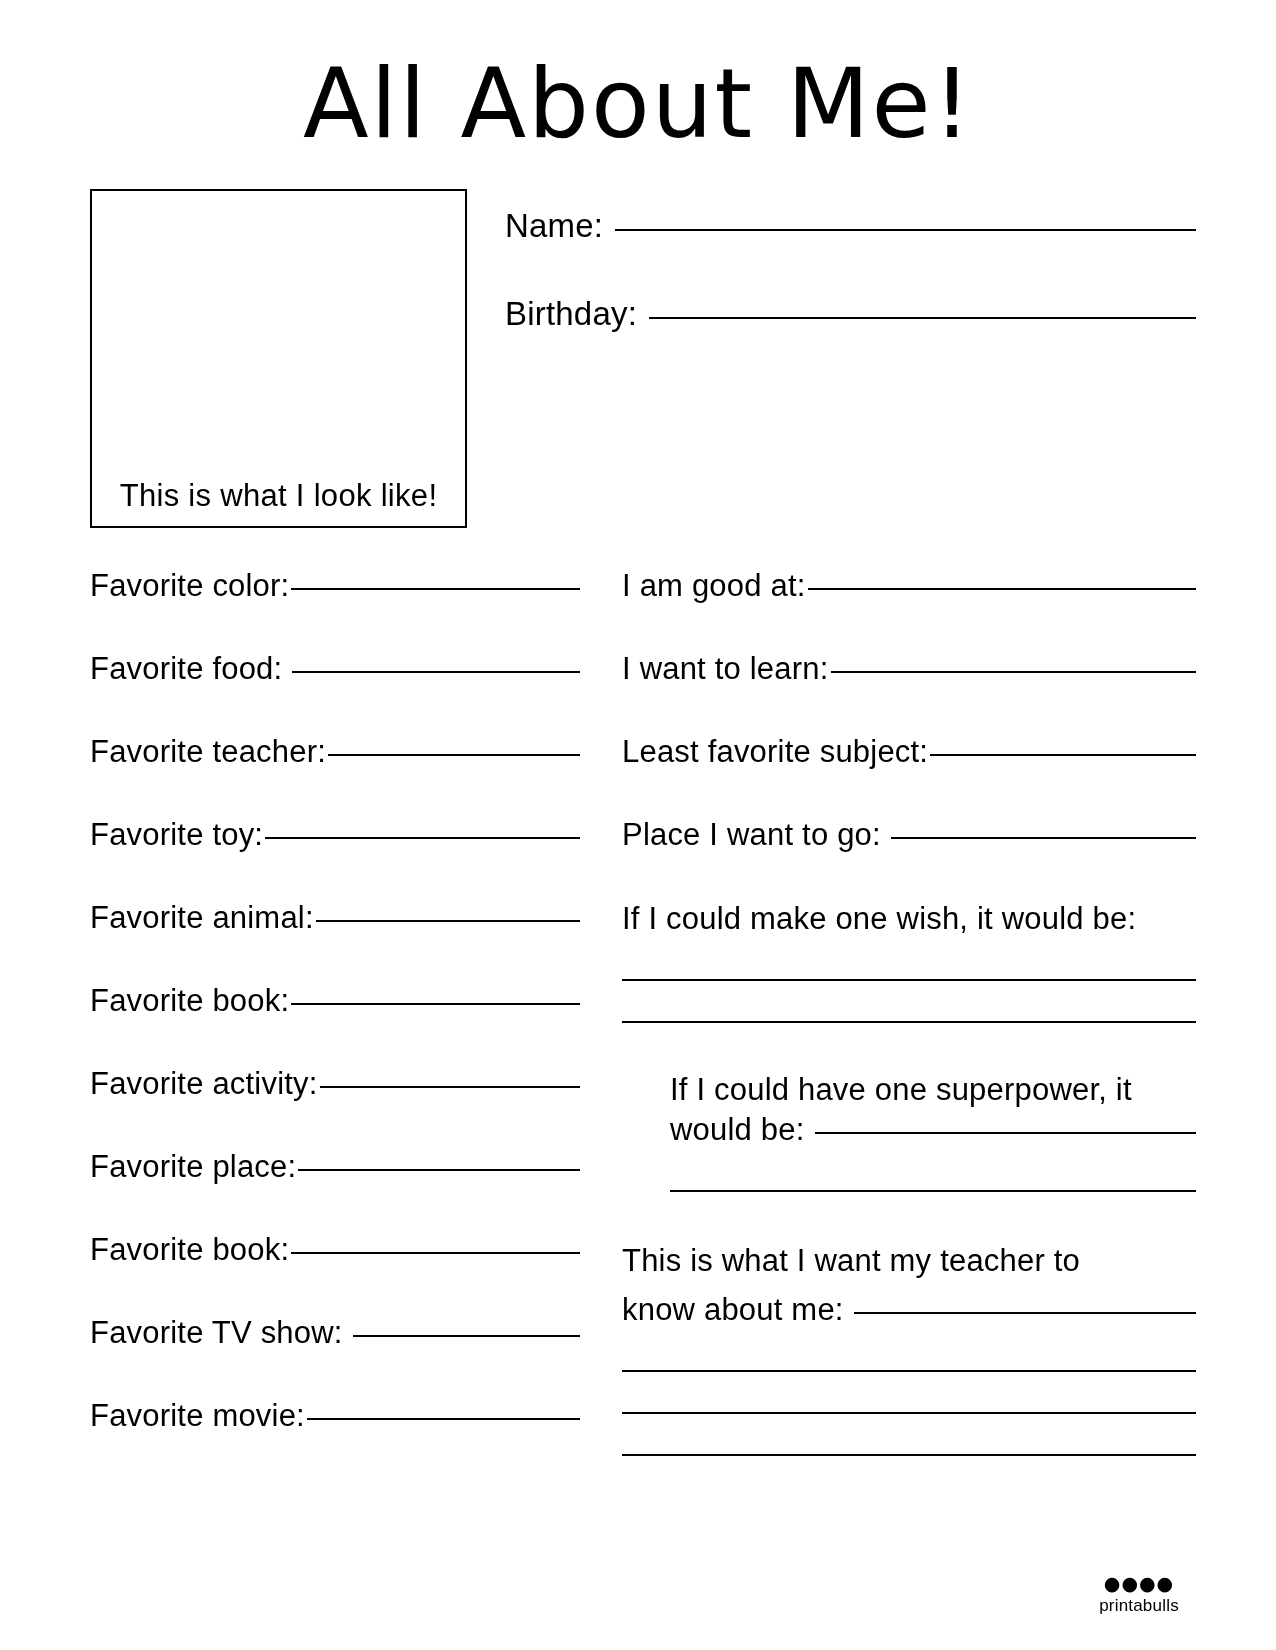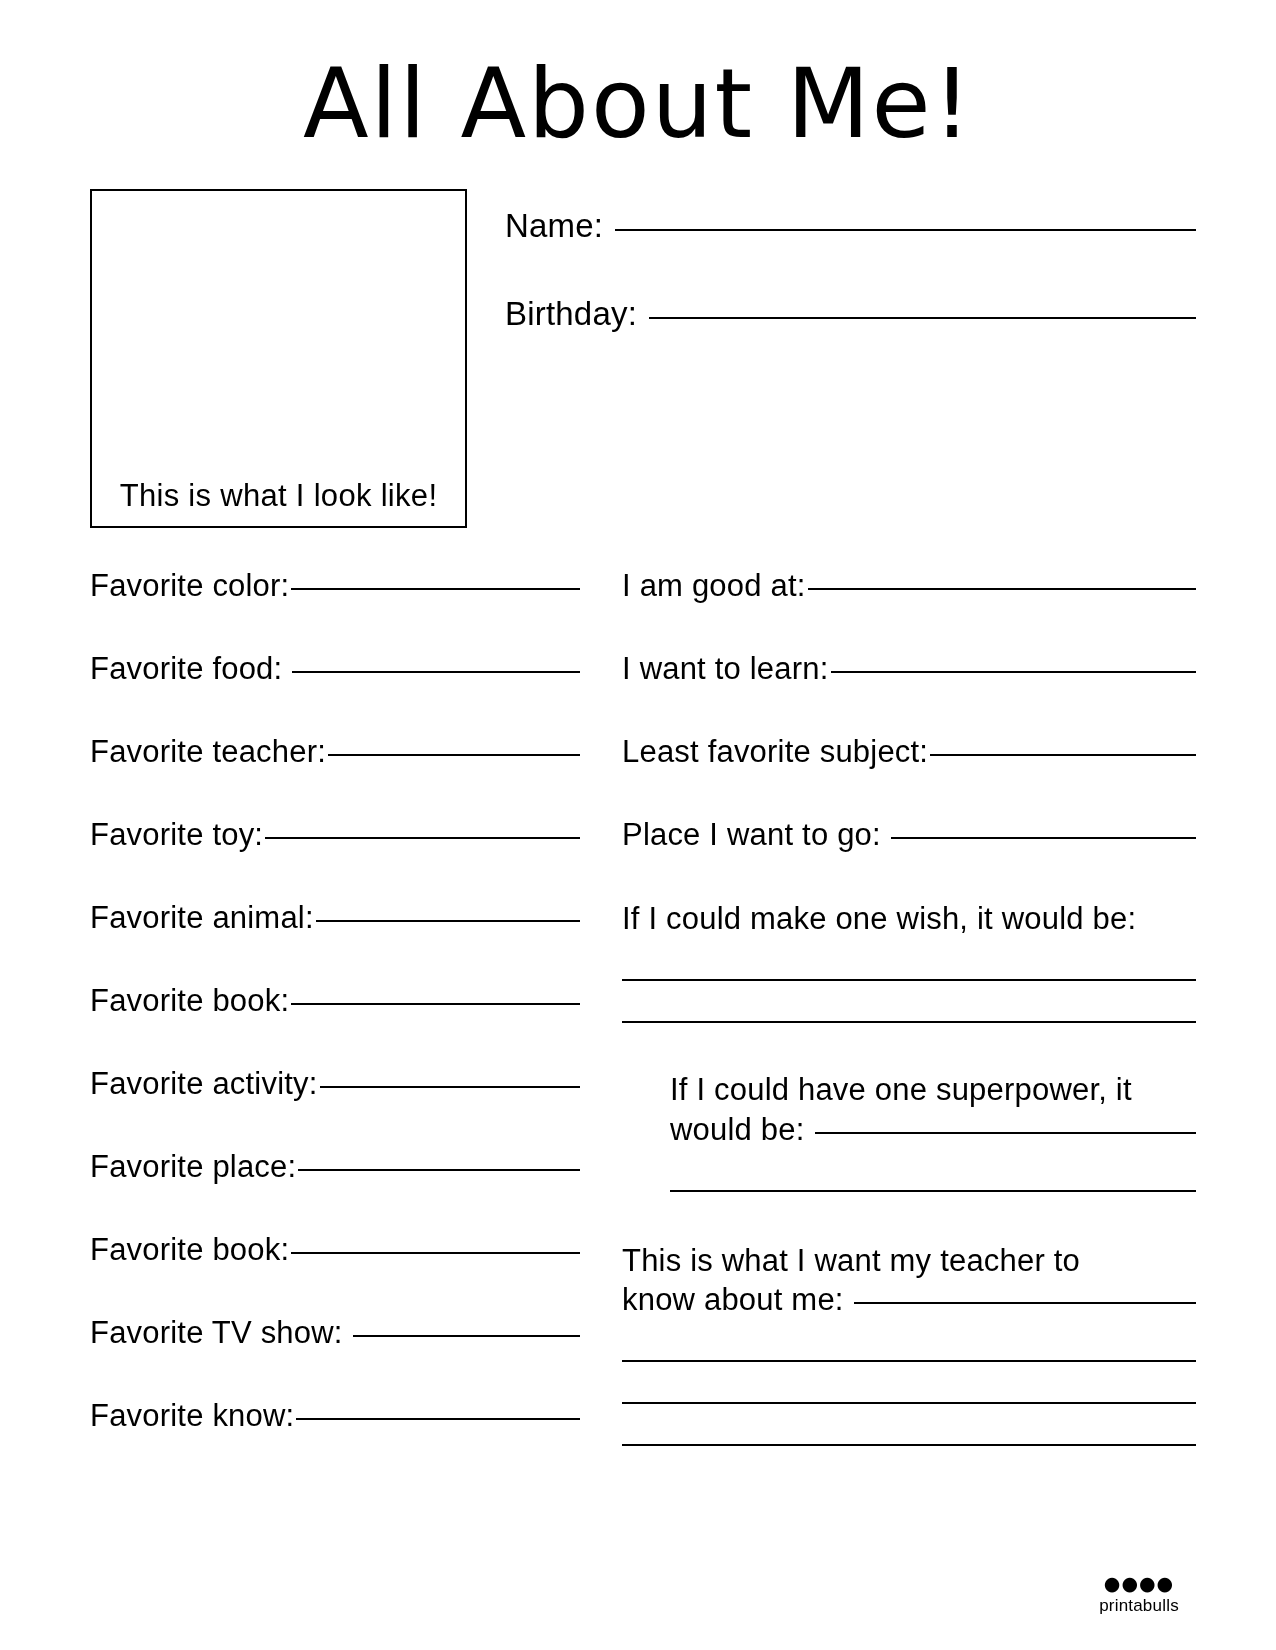"know about me:" div.inline-wrap { margin-top: 0 -> 10px }
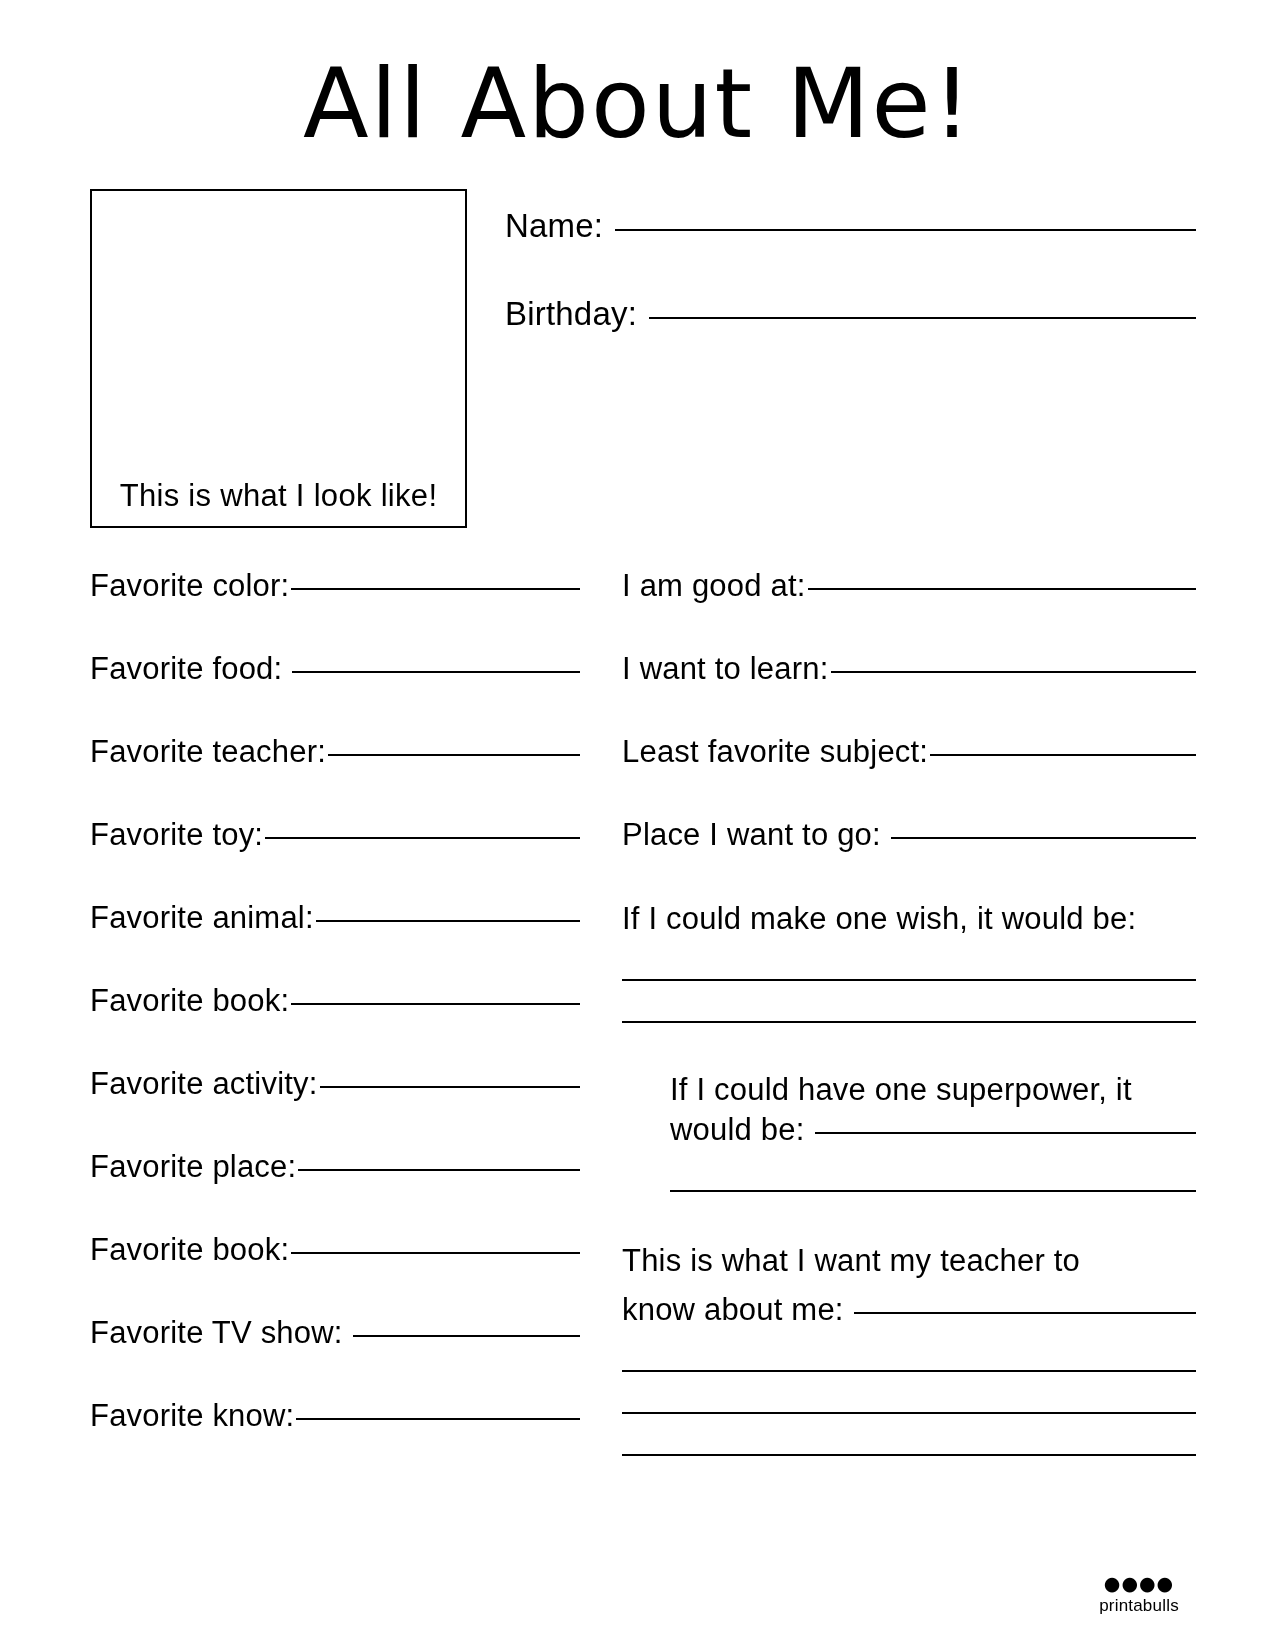"Favorite know:" span.field-label { text: know -> movie }
